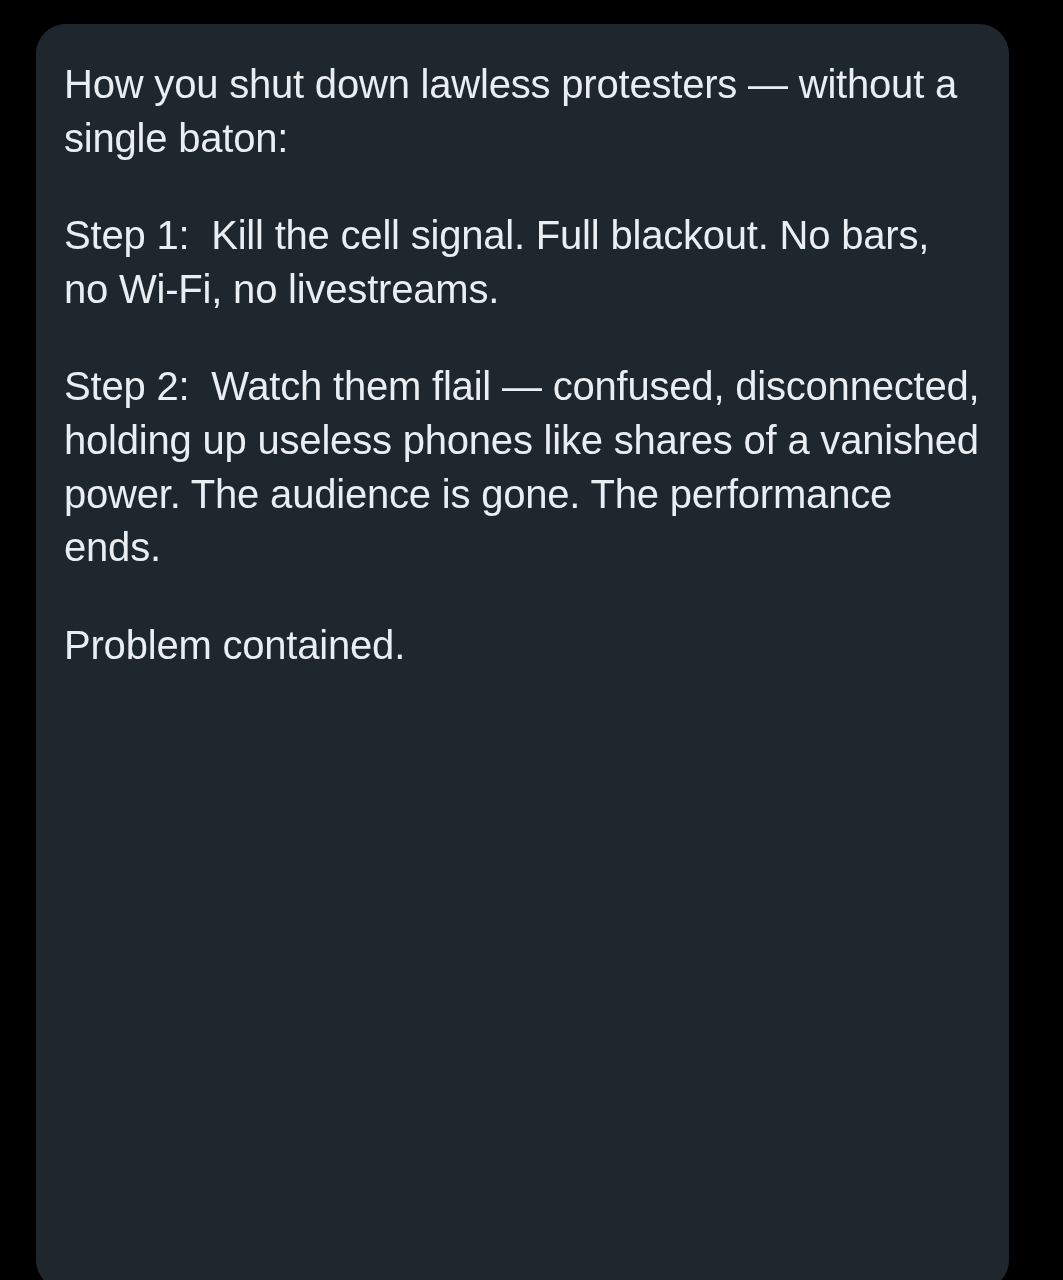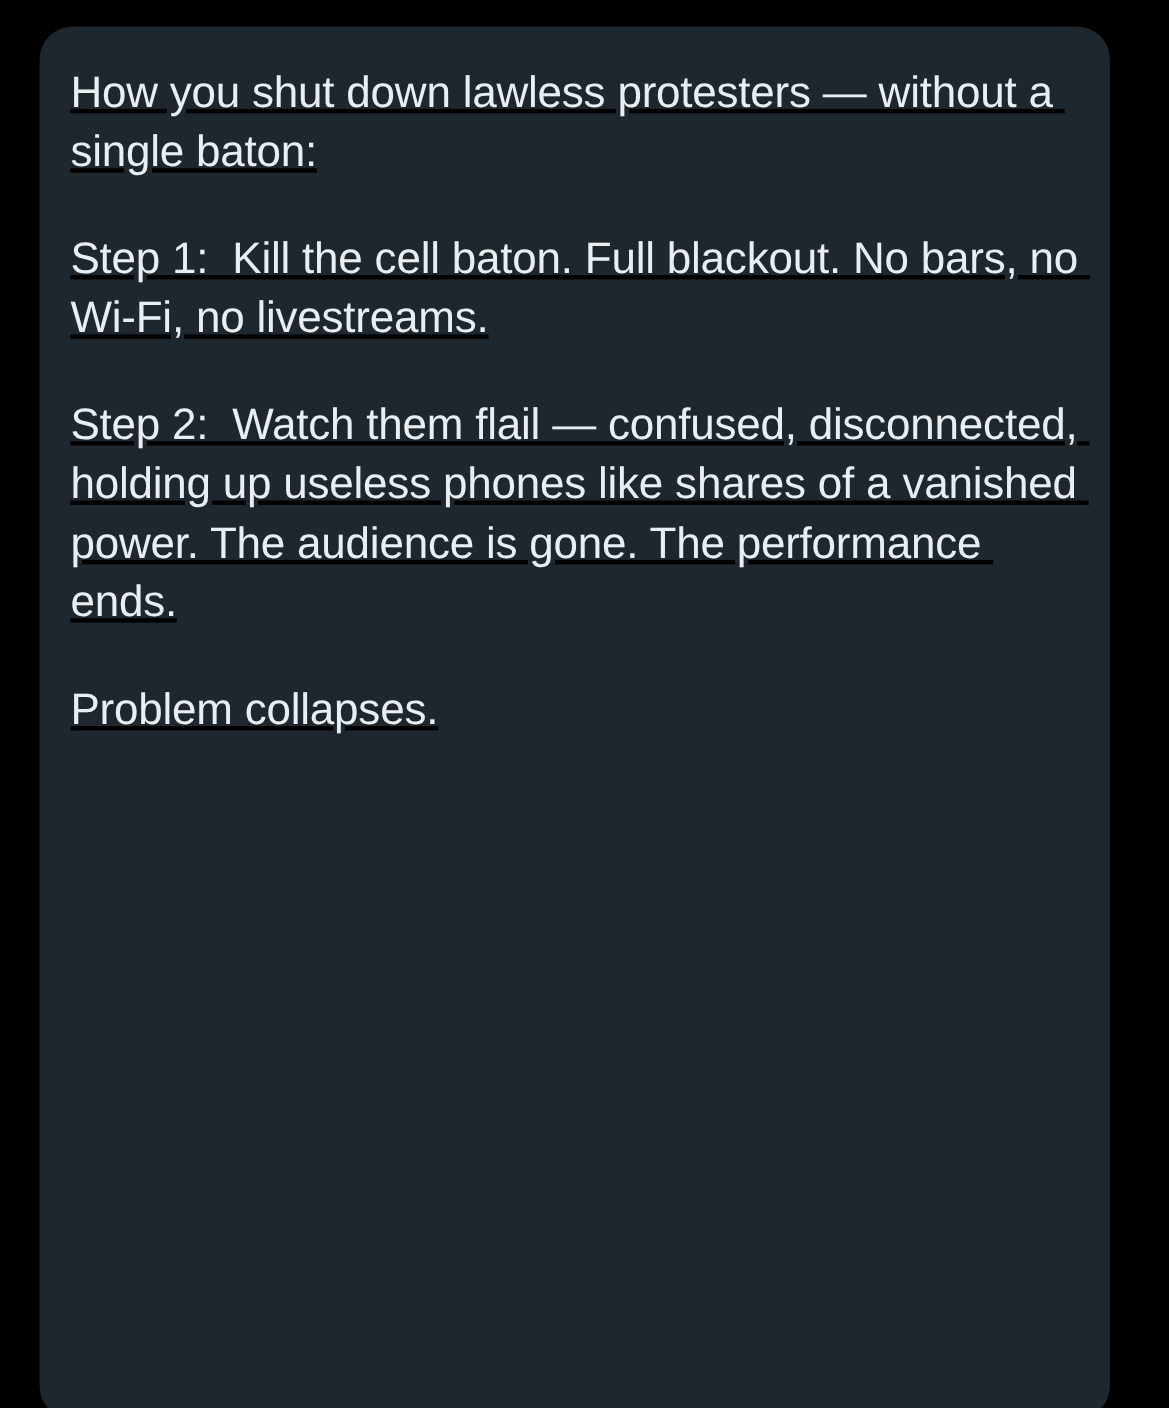"How you shut down lawless" .screen { text-decoration: underline -> none }
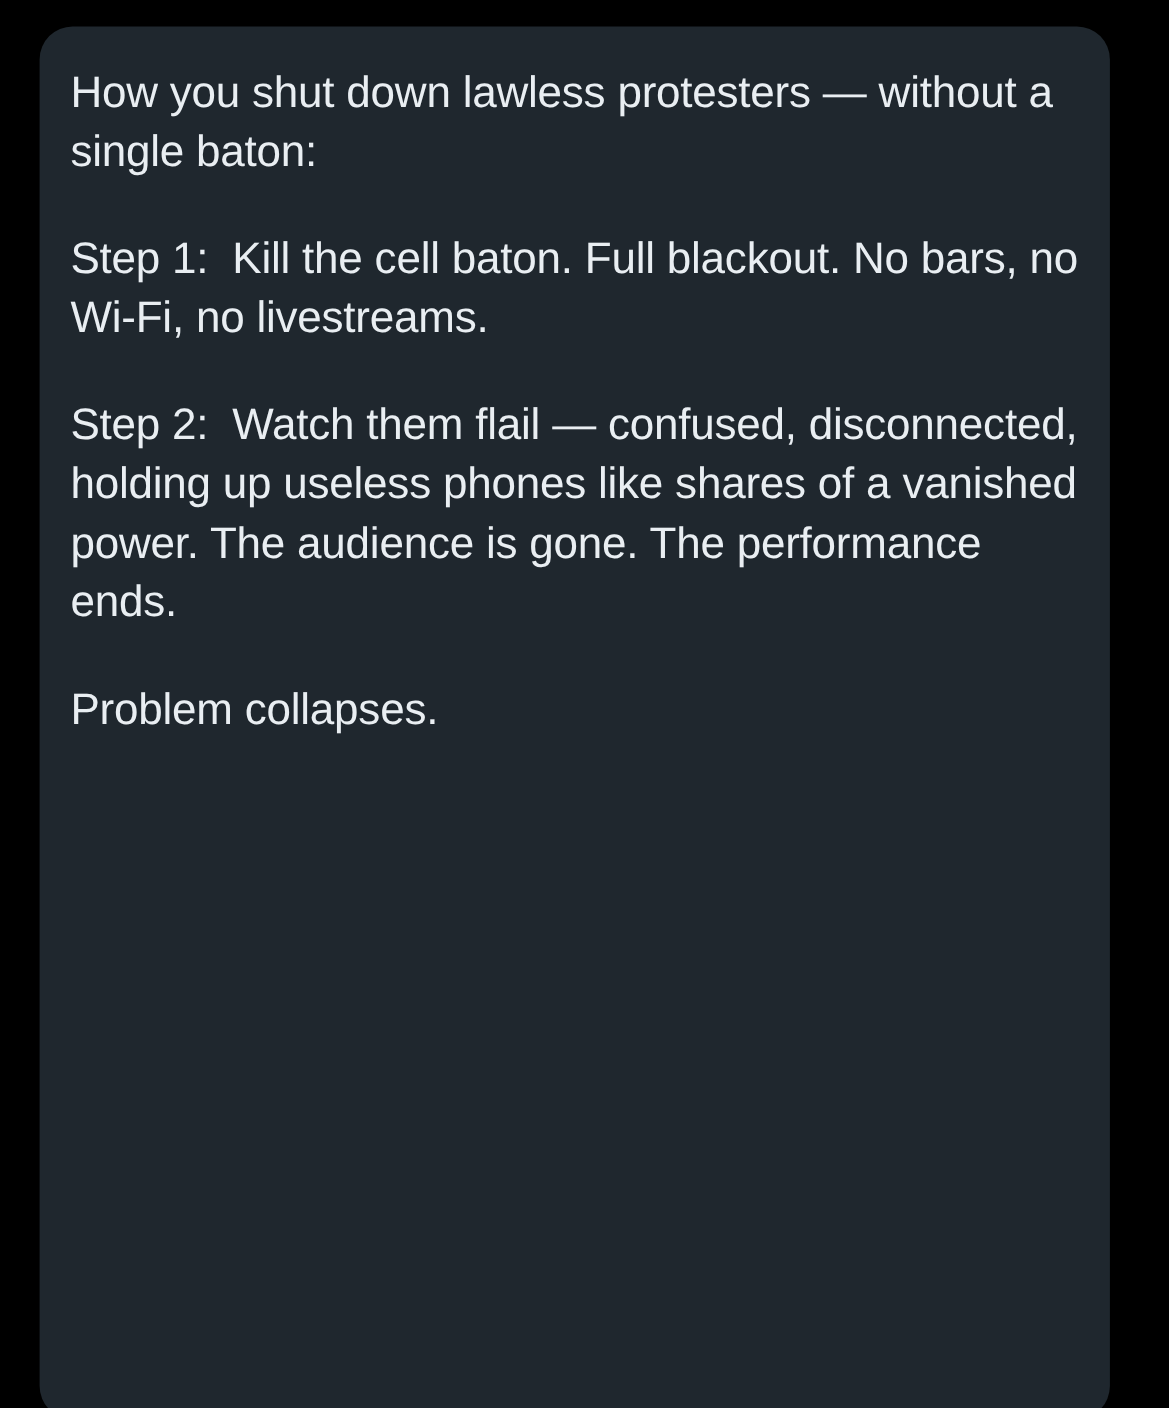"Step 1: Kill the cell" p.msg-text { text: baton -> signal }
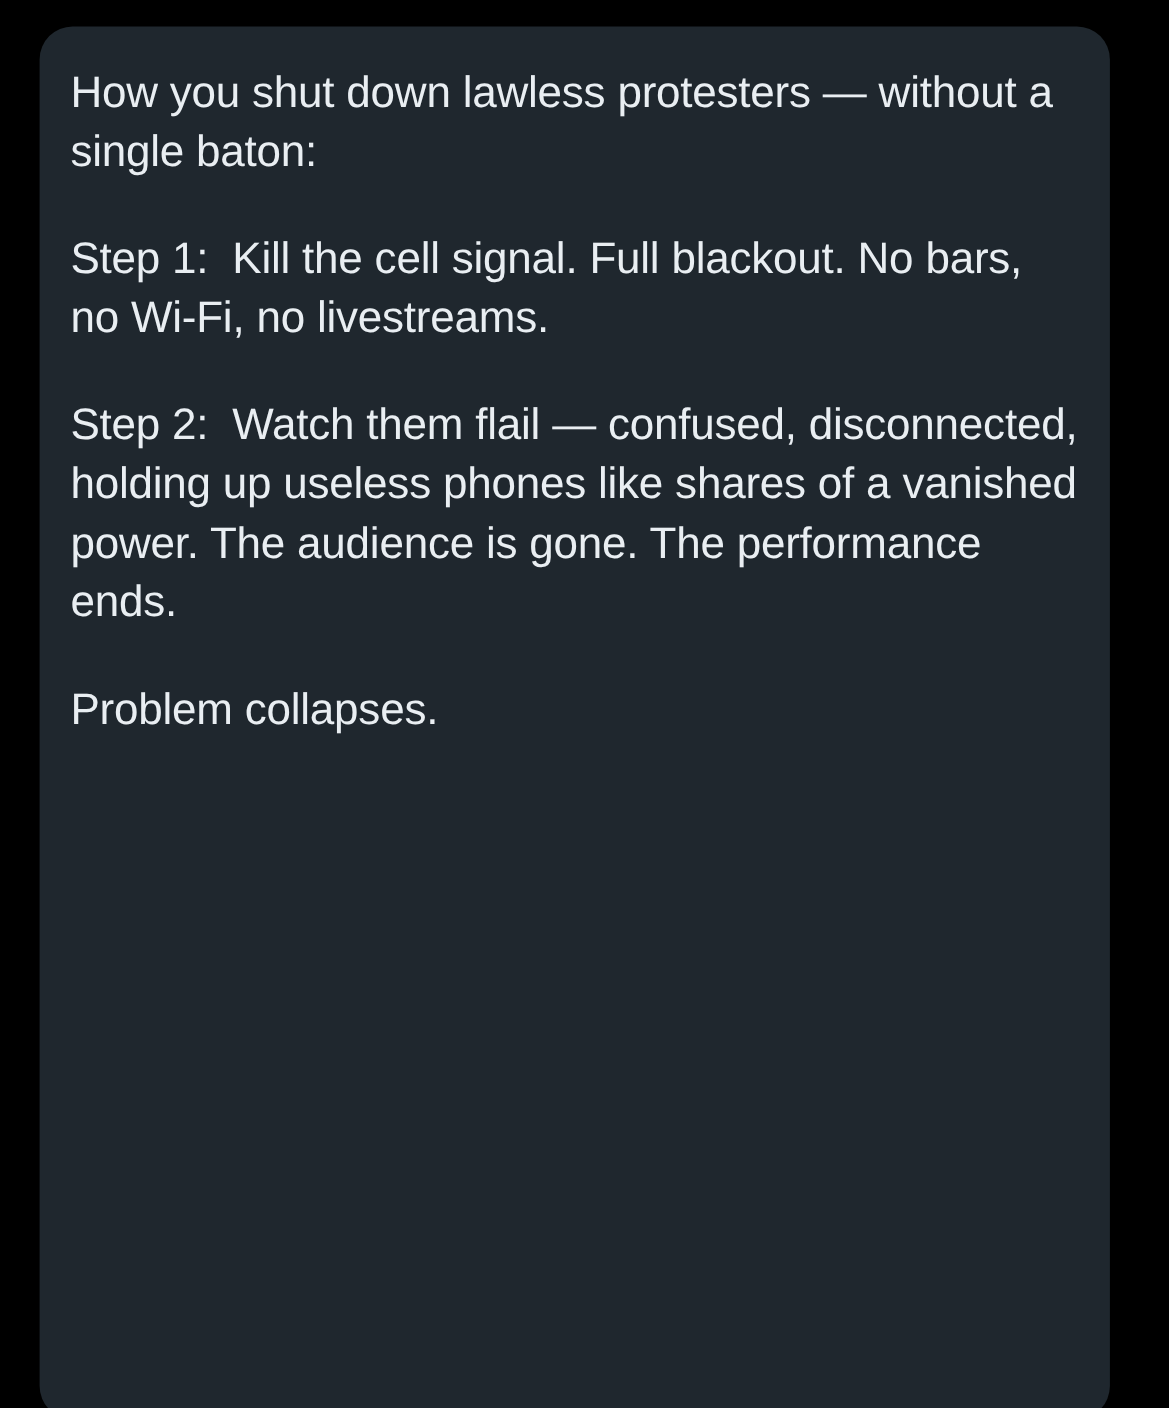"Problem collapses." p.msg-text { text: collapses -> contained }
